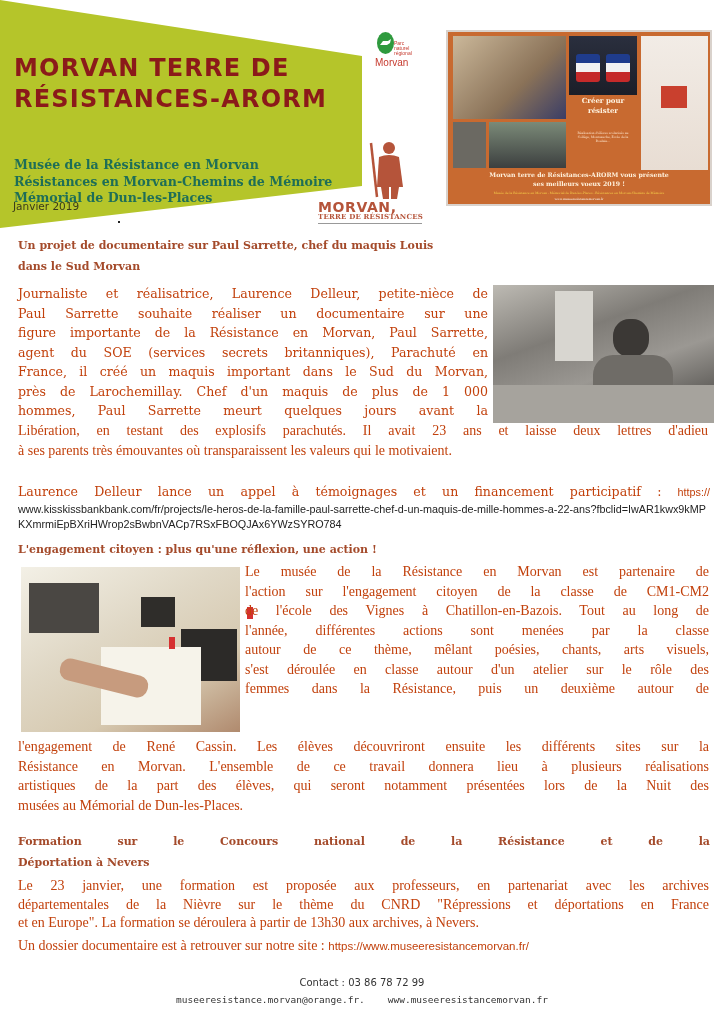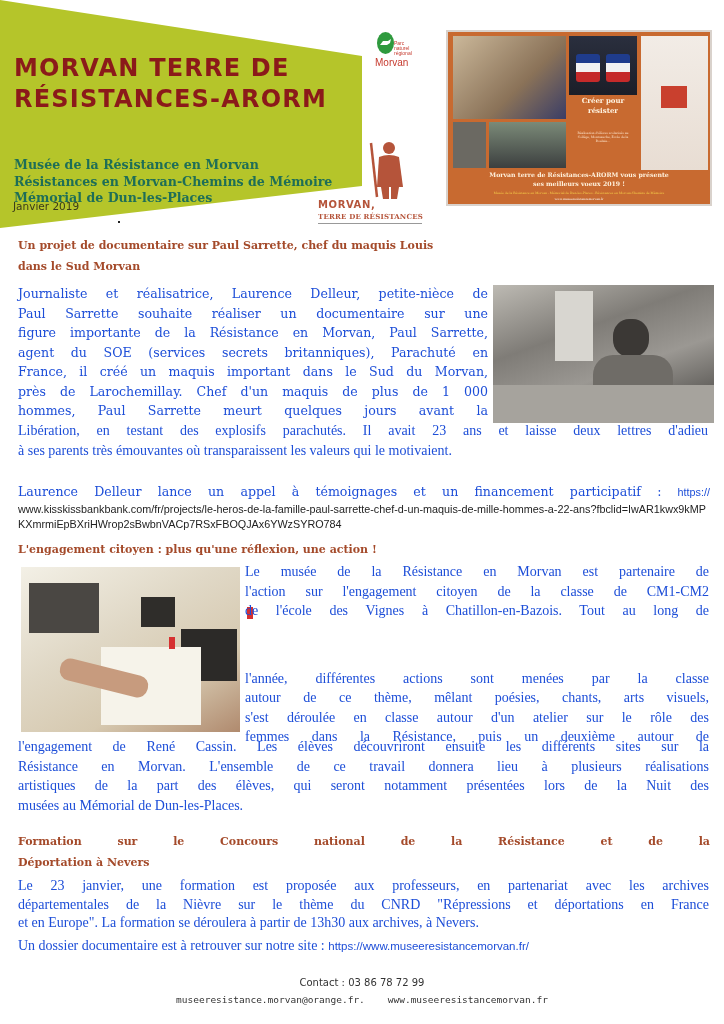"MORVAN," .mtr-name { font-size: 10px -> 14px }
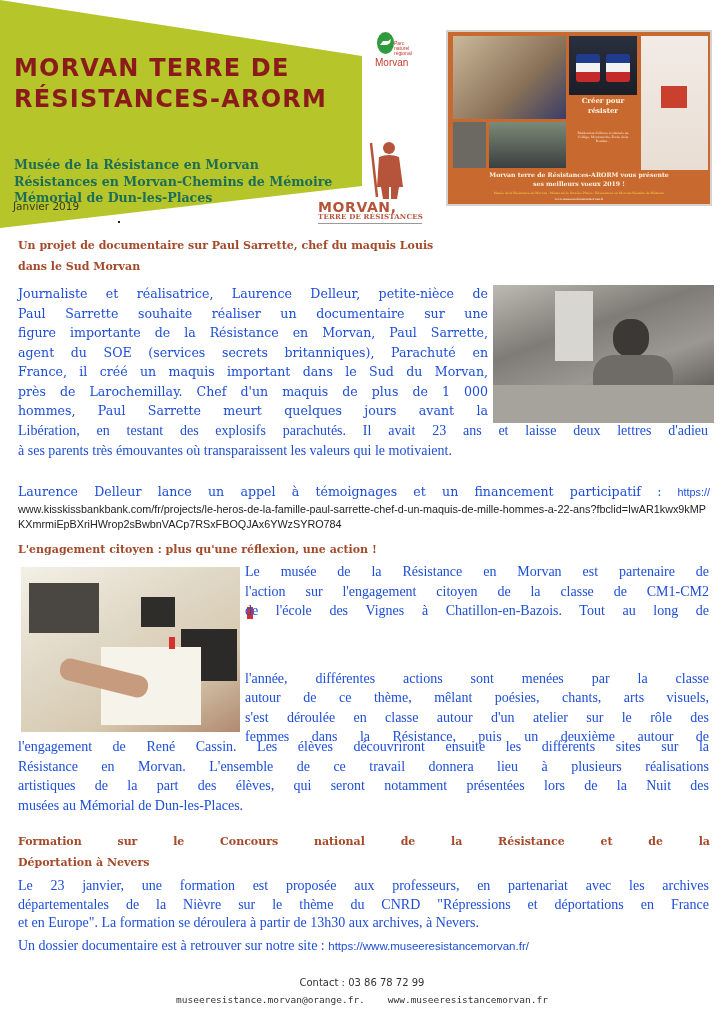"Journaliste et réalisatrice, Laurence" .p { color: #1d4ed8 -> #c2410c }
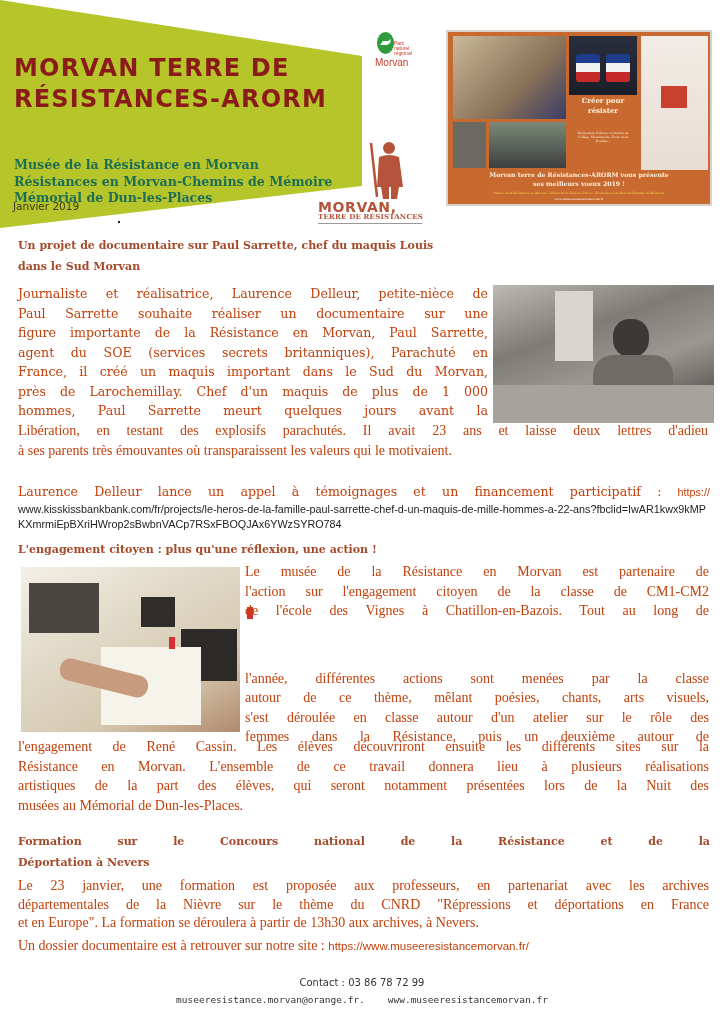"l'année, différentes actions sont menées" div { margin-top: 48px -> none }
